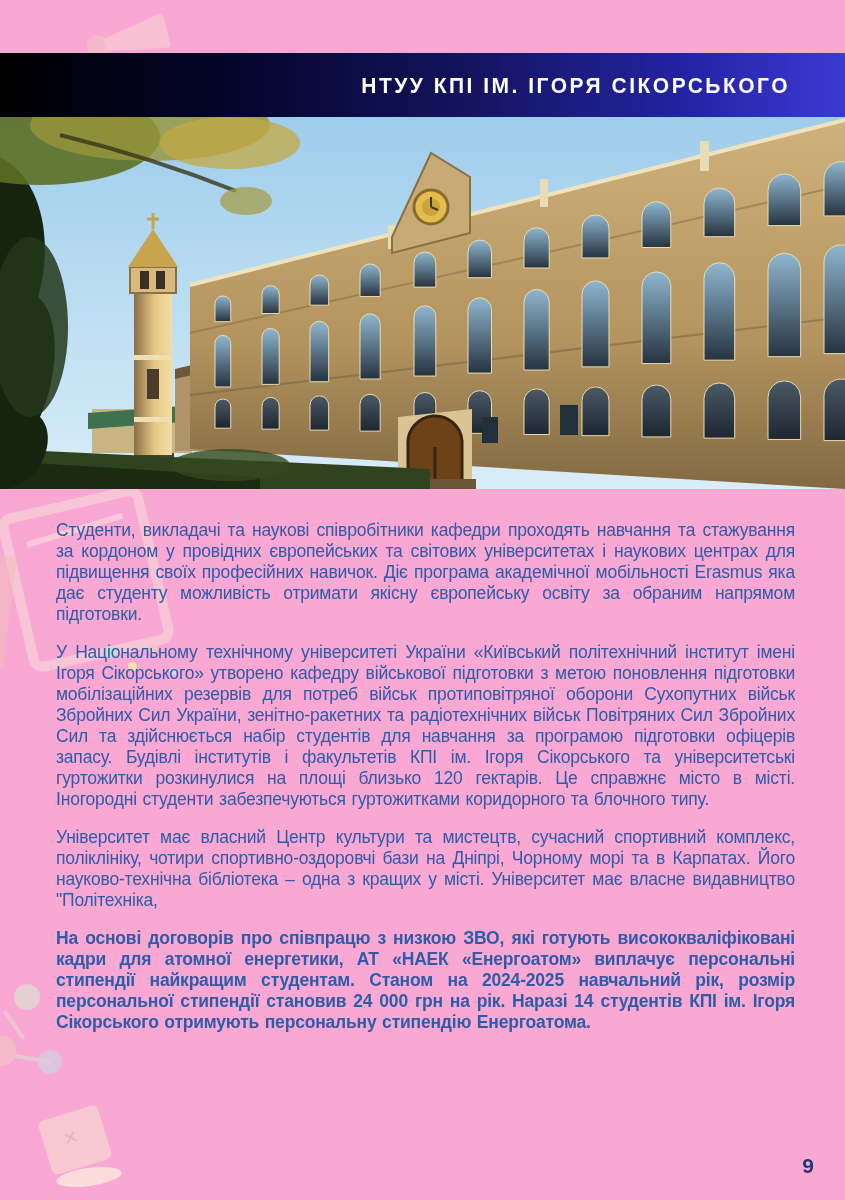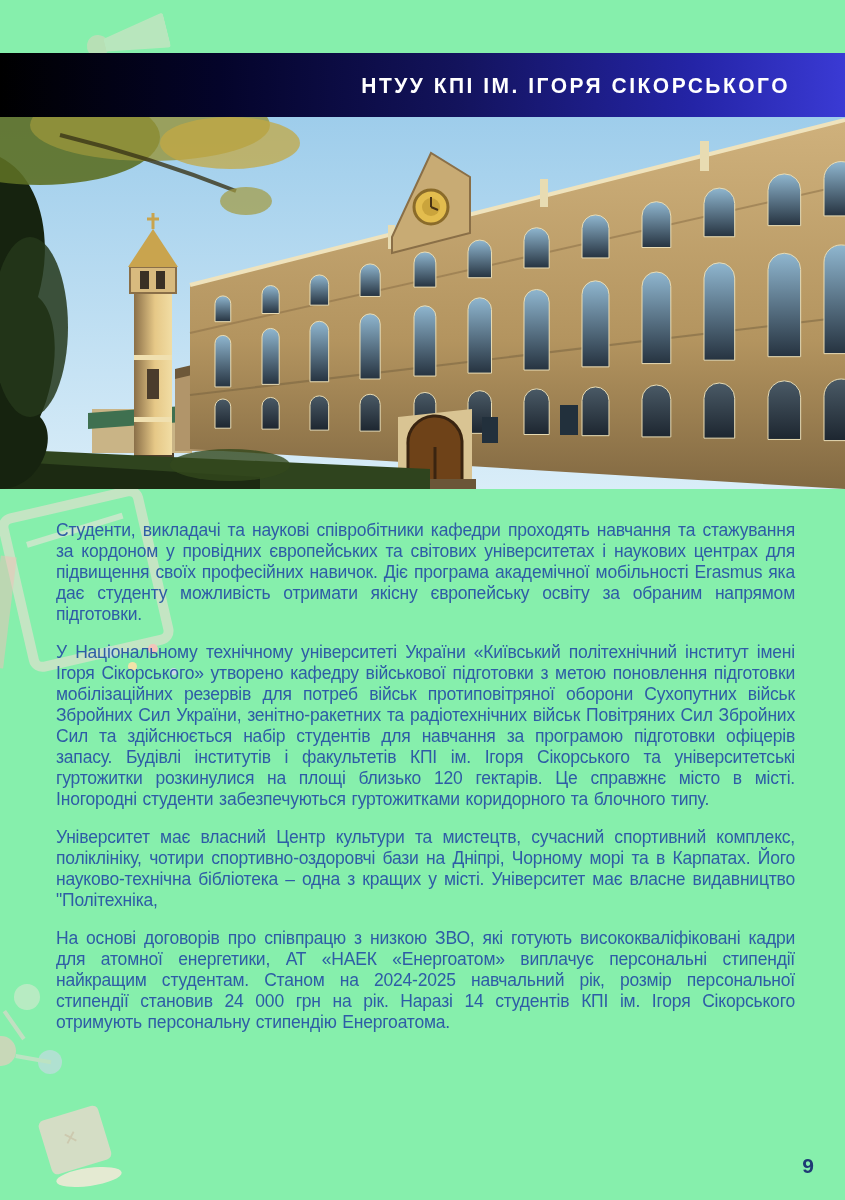"НТУУ КПІ ІМ. ІГОРЯ СІКОРСЬКОГО" .page { background: #86efac -> #f9a8d4 }
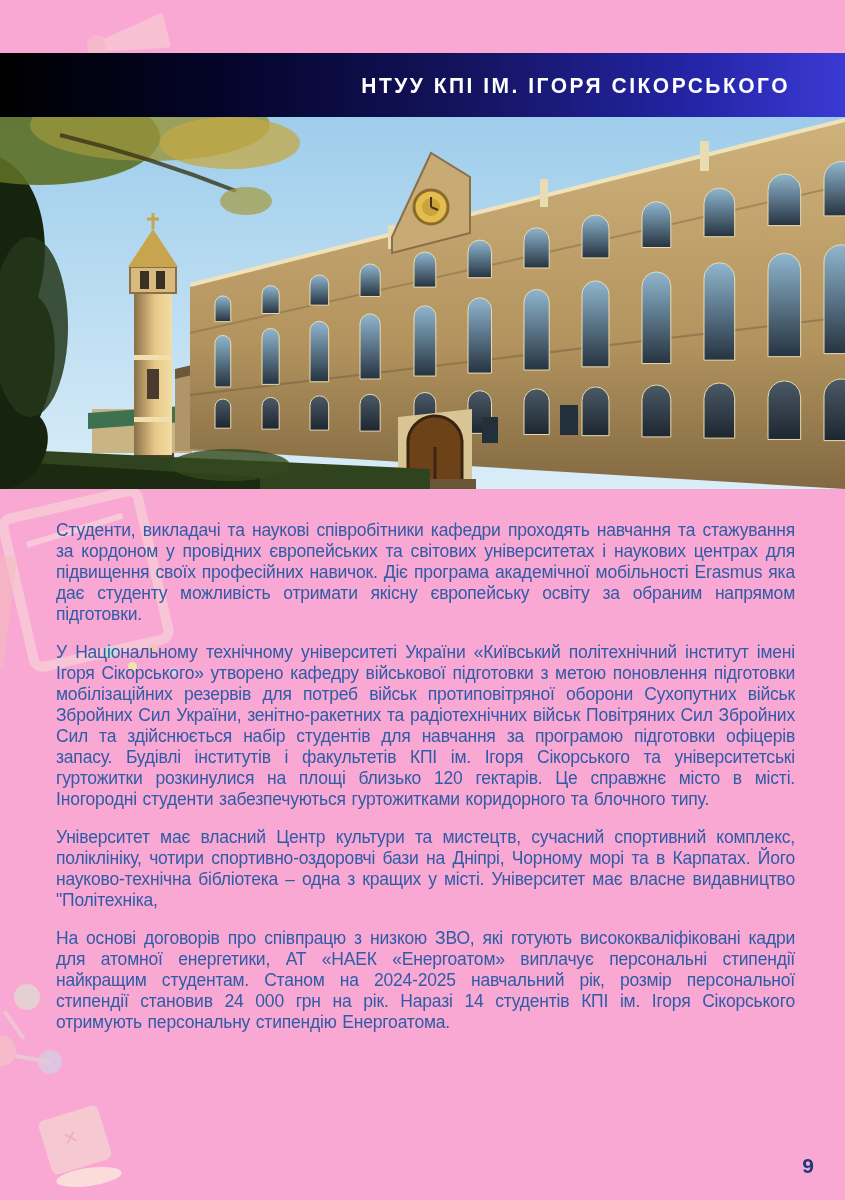"На основі договорів про співпрацю" .content p:last-child { font-weight: none -> bold }
